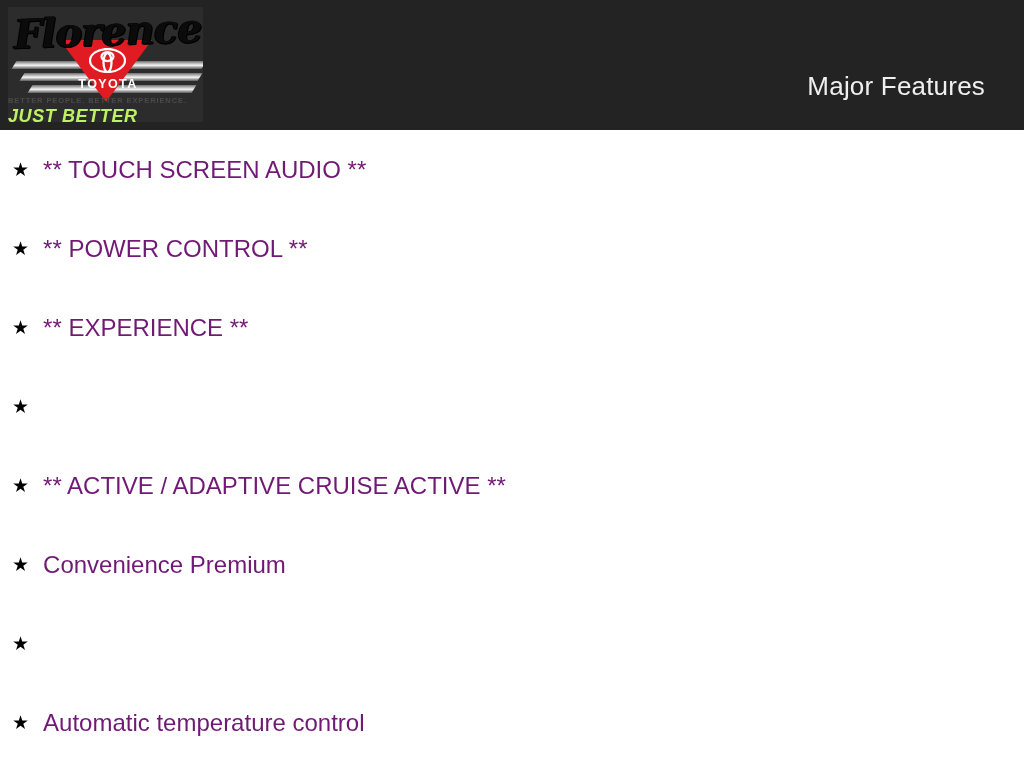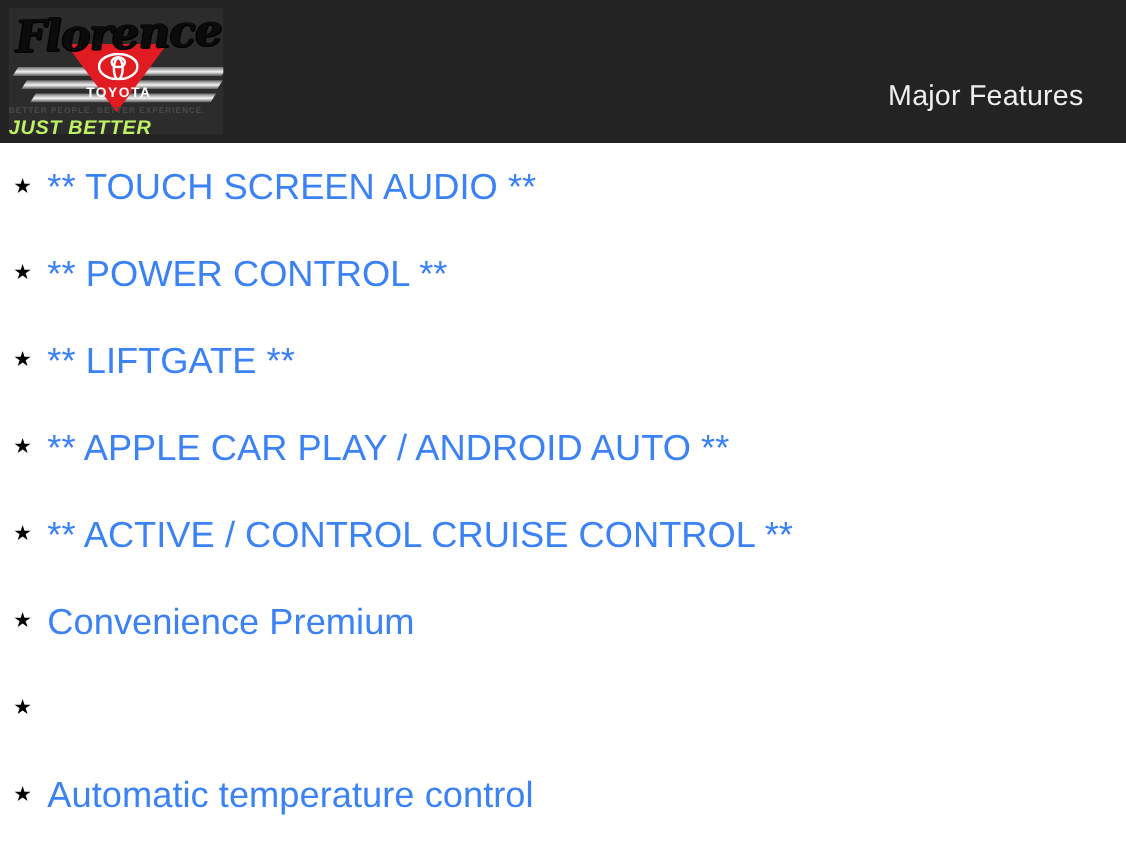"** TOUCH SCREEN AUDIO **" .feature-label { color: #3b82f6 -> #701a75; font-size: 33px -> 24px }
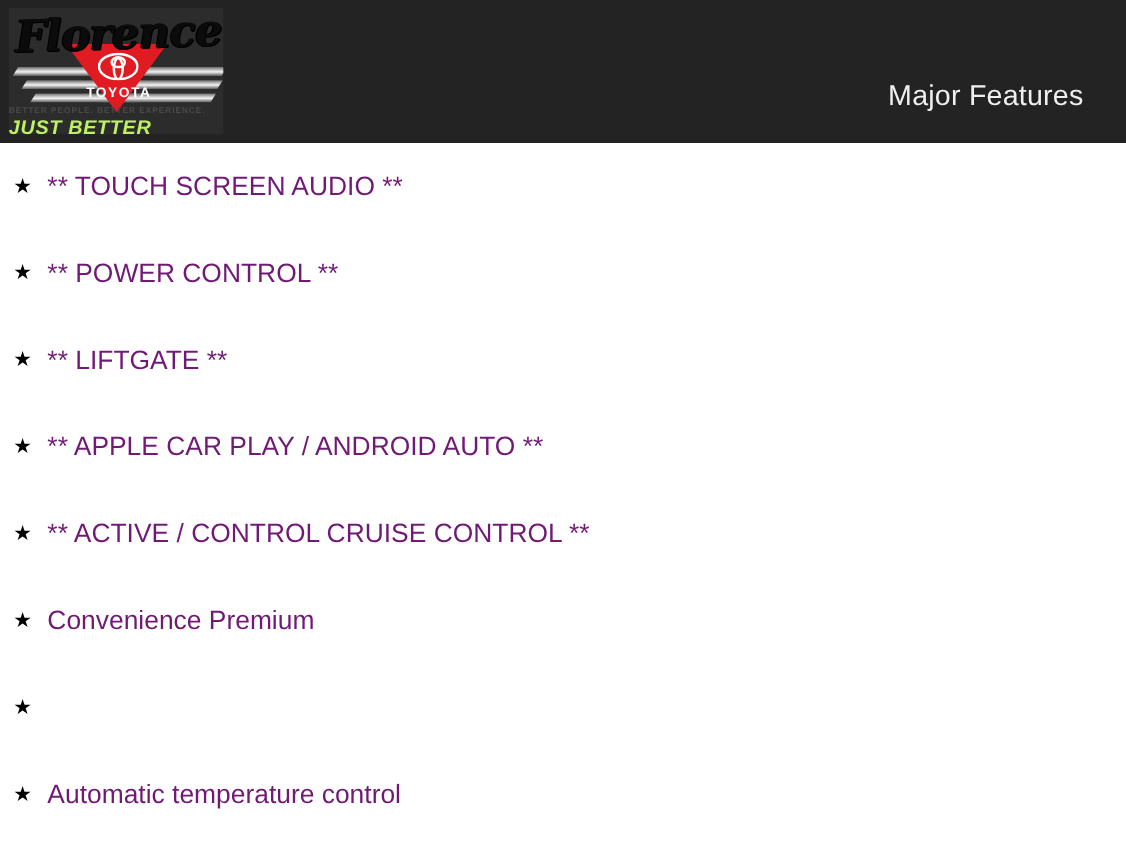"** LIFTGATE **" span.feature-label { text: LIFTGATE -> EXPERIENCE }
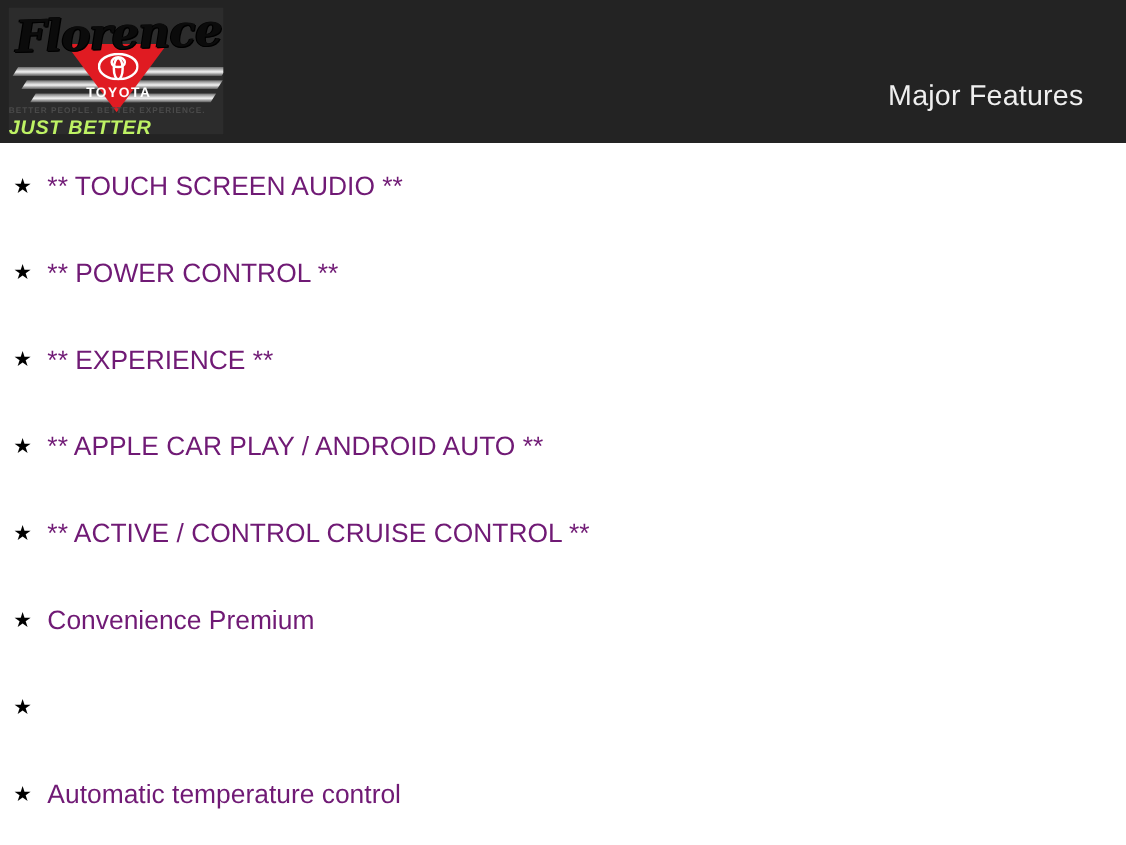"** APPLE CAR PLAY /" span.feature-label { html: <span>** APPLE CAR PLAY / ANDROID AUTO **</span> -> none }
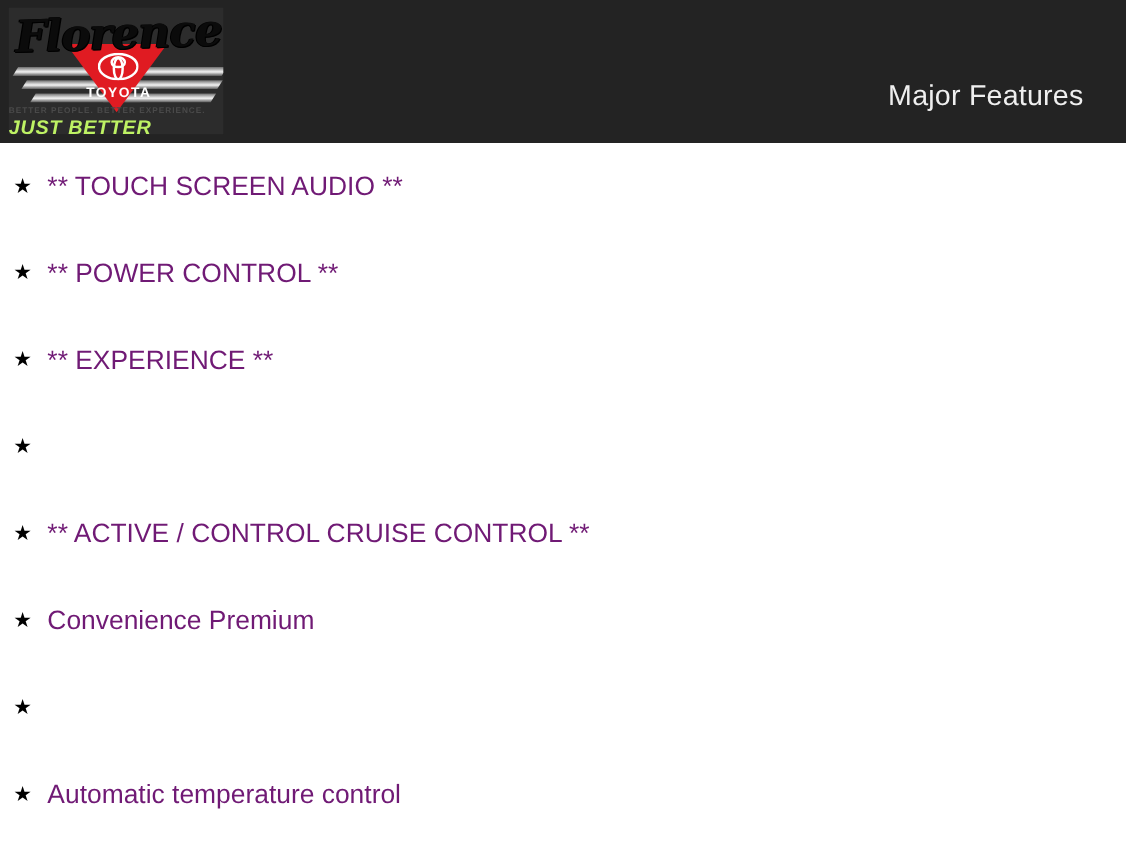"** ACTIVE / CONTROL CRUISE" span.feature-label { text: CONTROL CRUISE CONTROL -> ADAPTIVE CRUISE ACTIVE }
